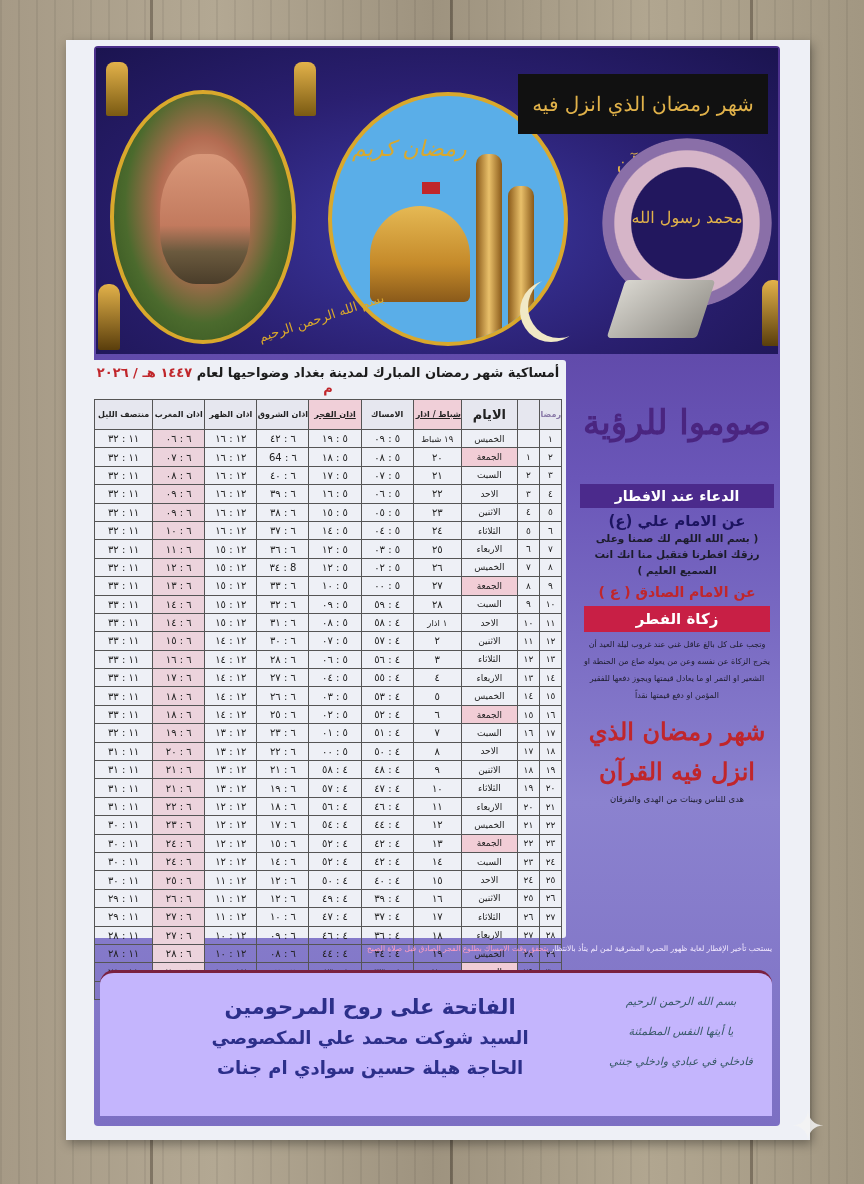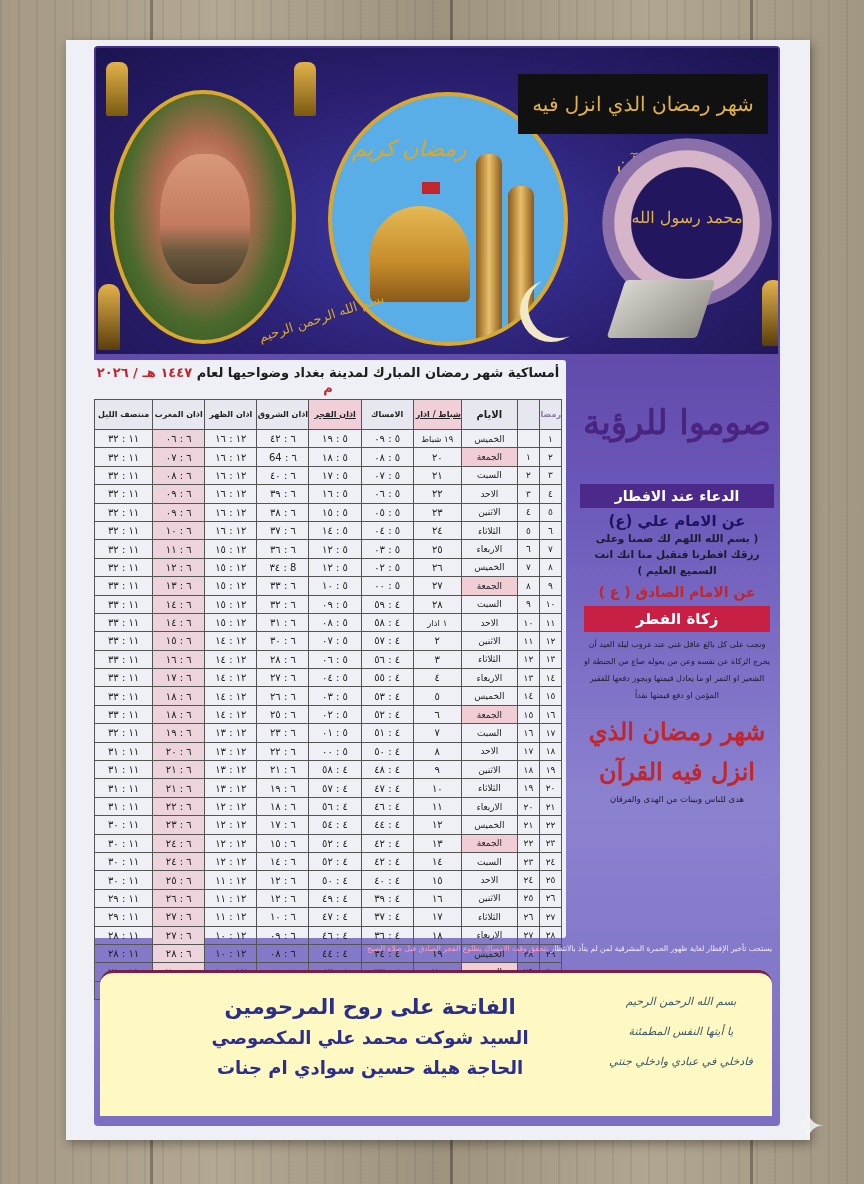"الايام" th { font-size: 10px -> 13px }
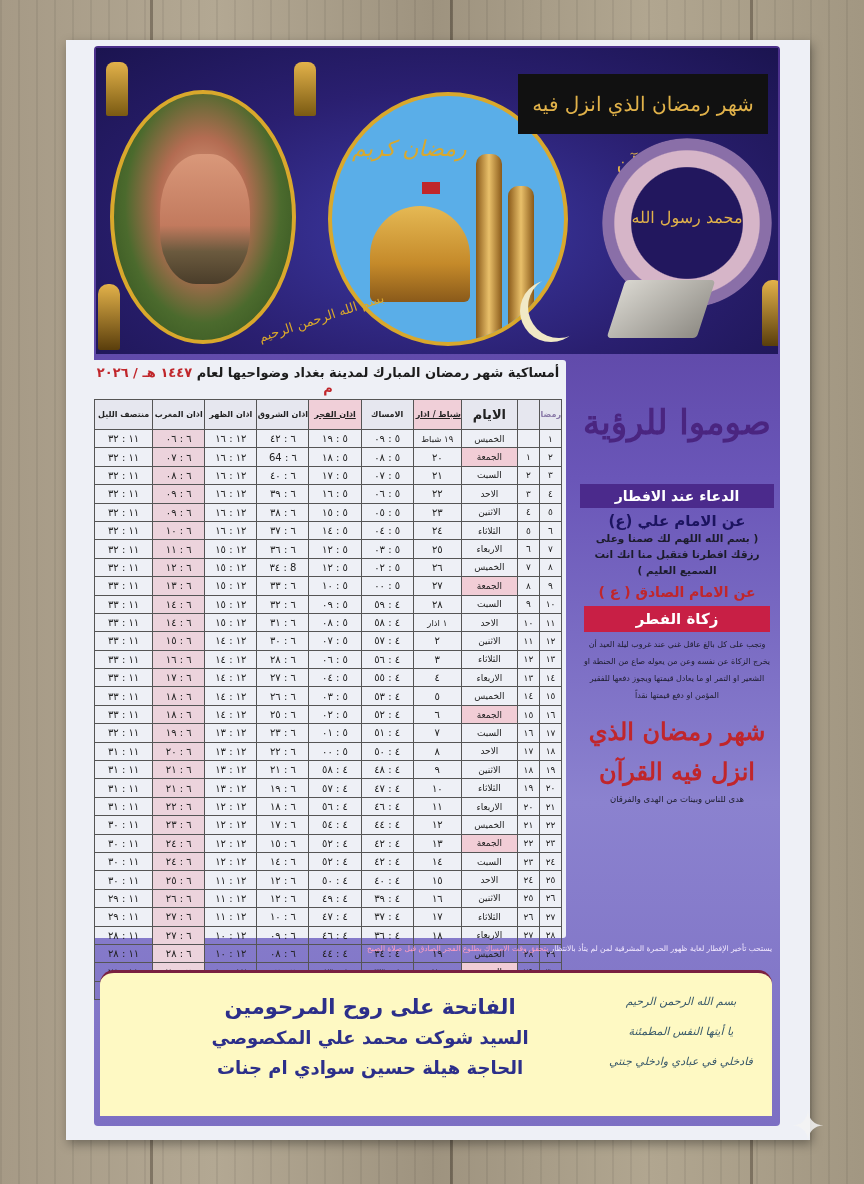"الفاتحة على روح المرحومين" .memorial { background: #fef9c3 -> #c4b5fd }
